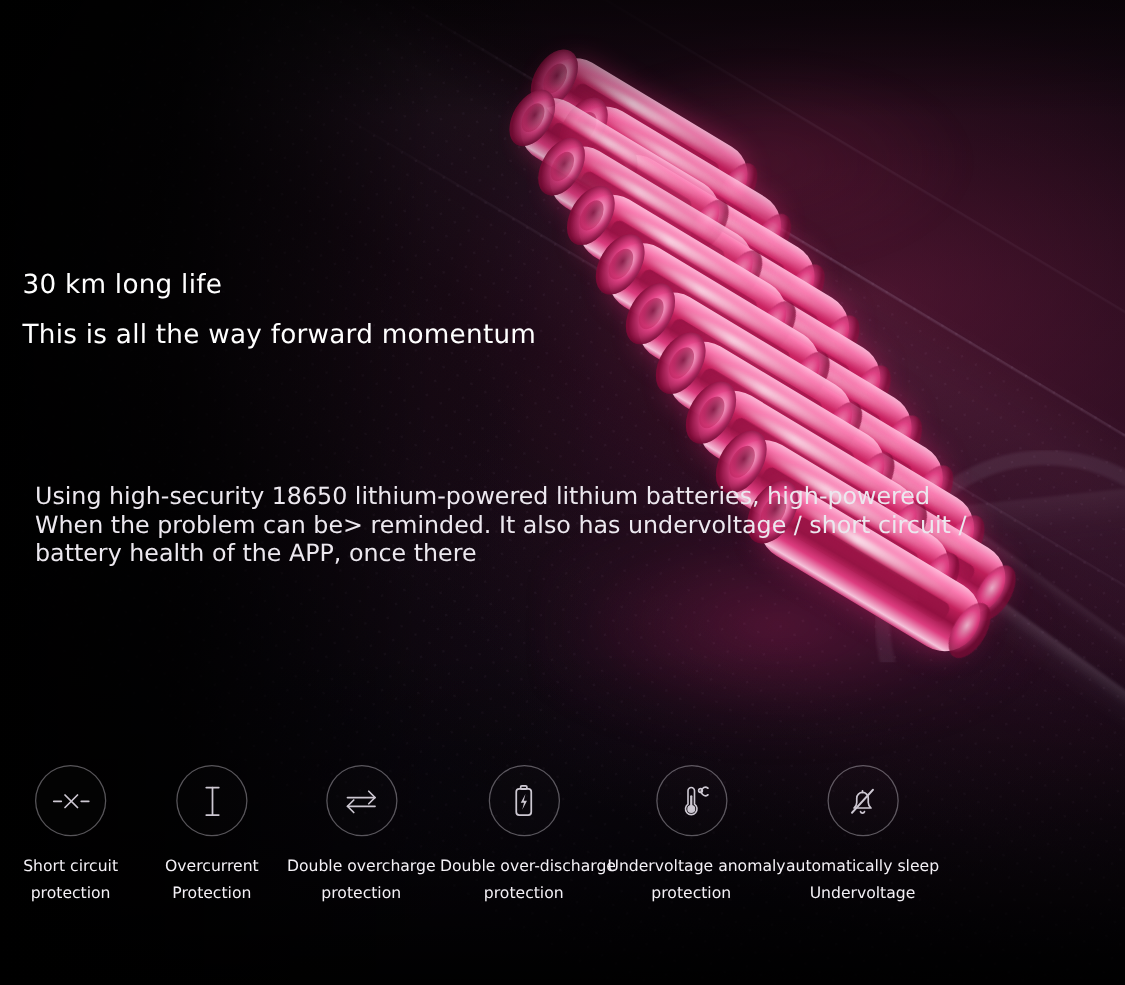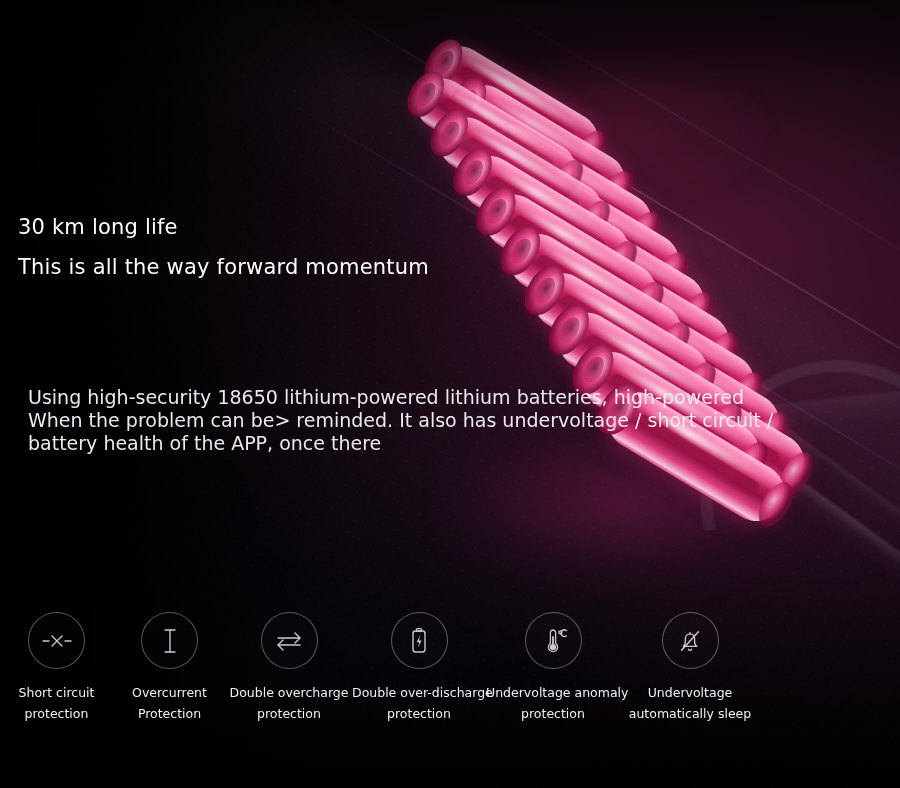"Undervoltage" span.flabel { order: before "automatically sleep" -> after "automatically sleep" }
